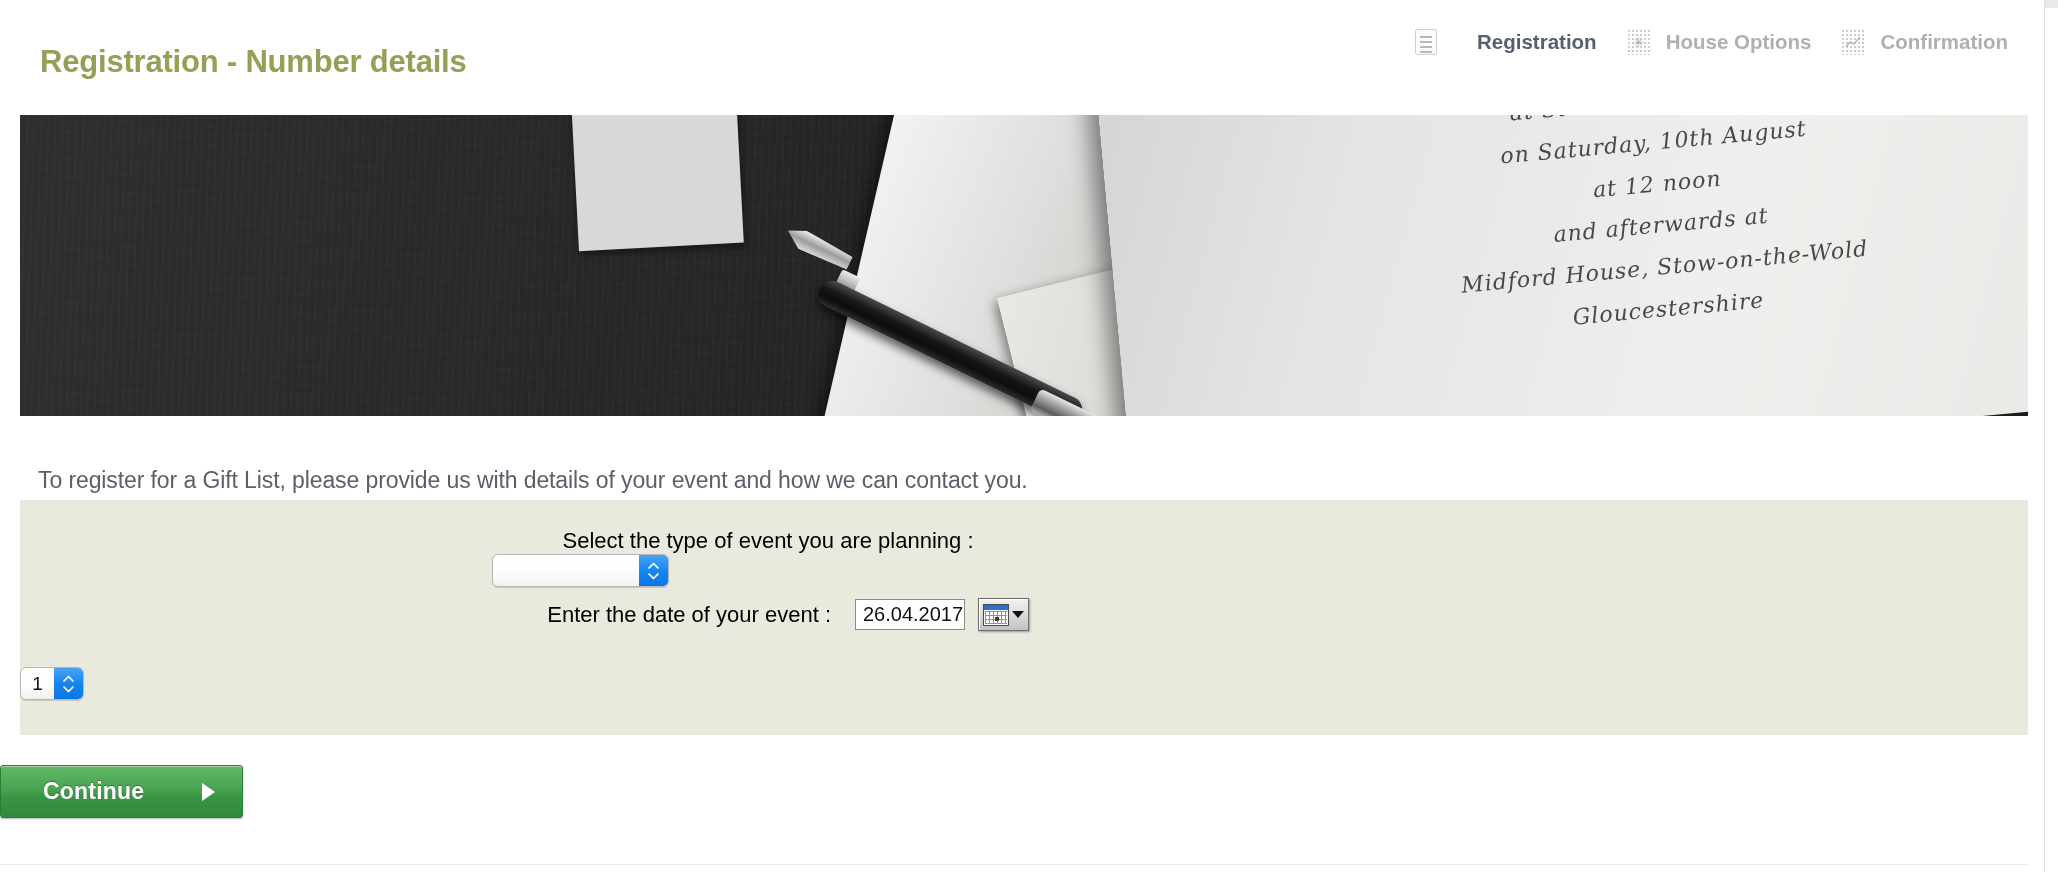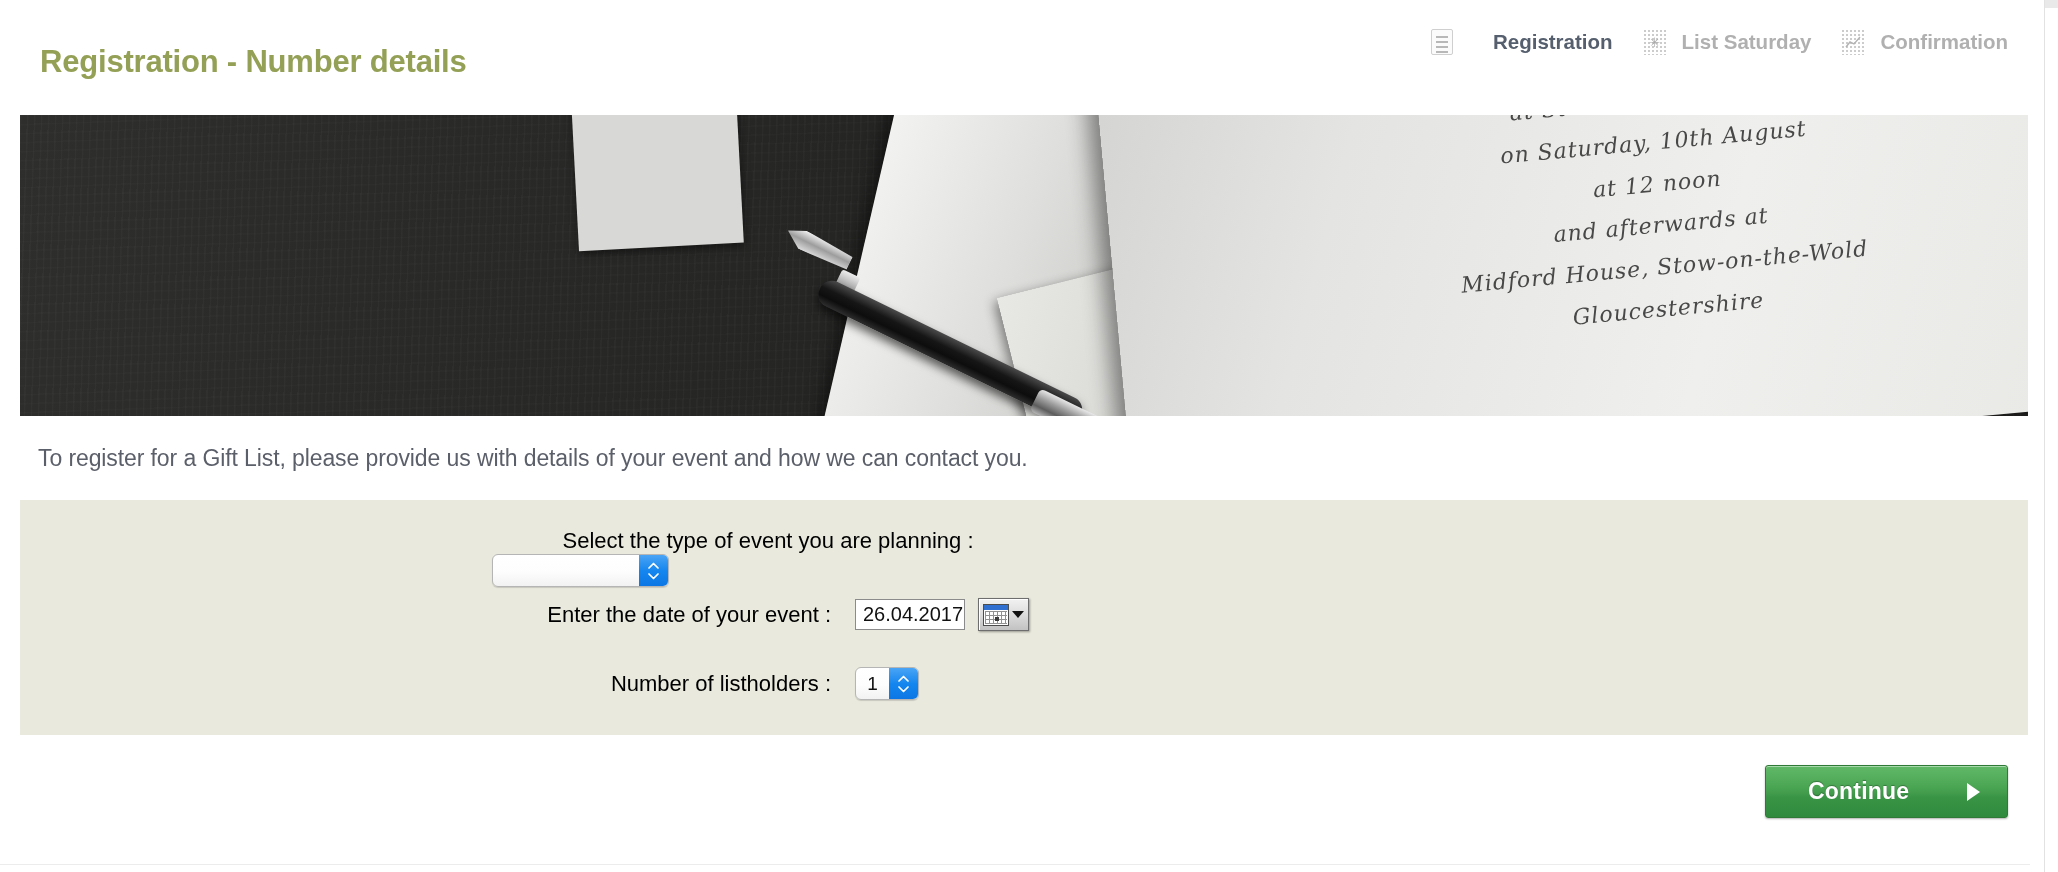"List Saturday" span.step-label { text: List Saturday -> House Options }
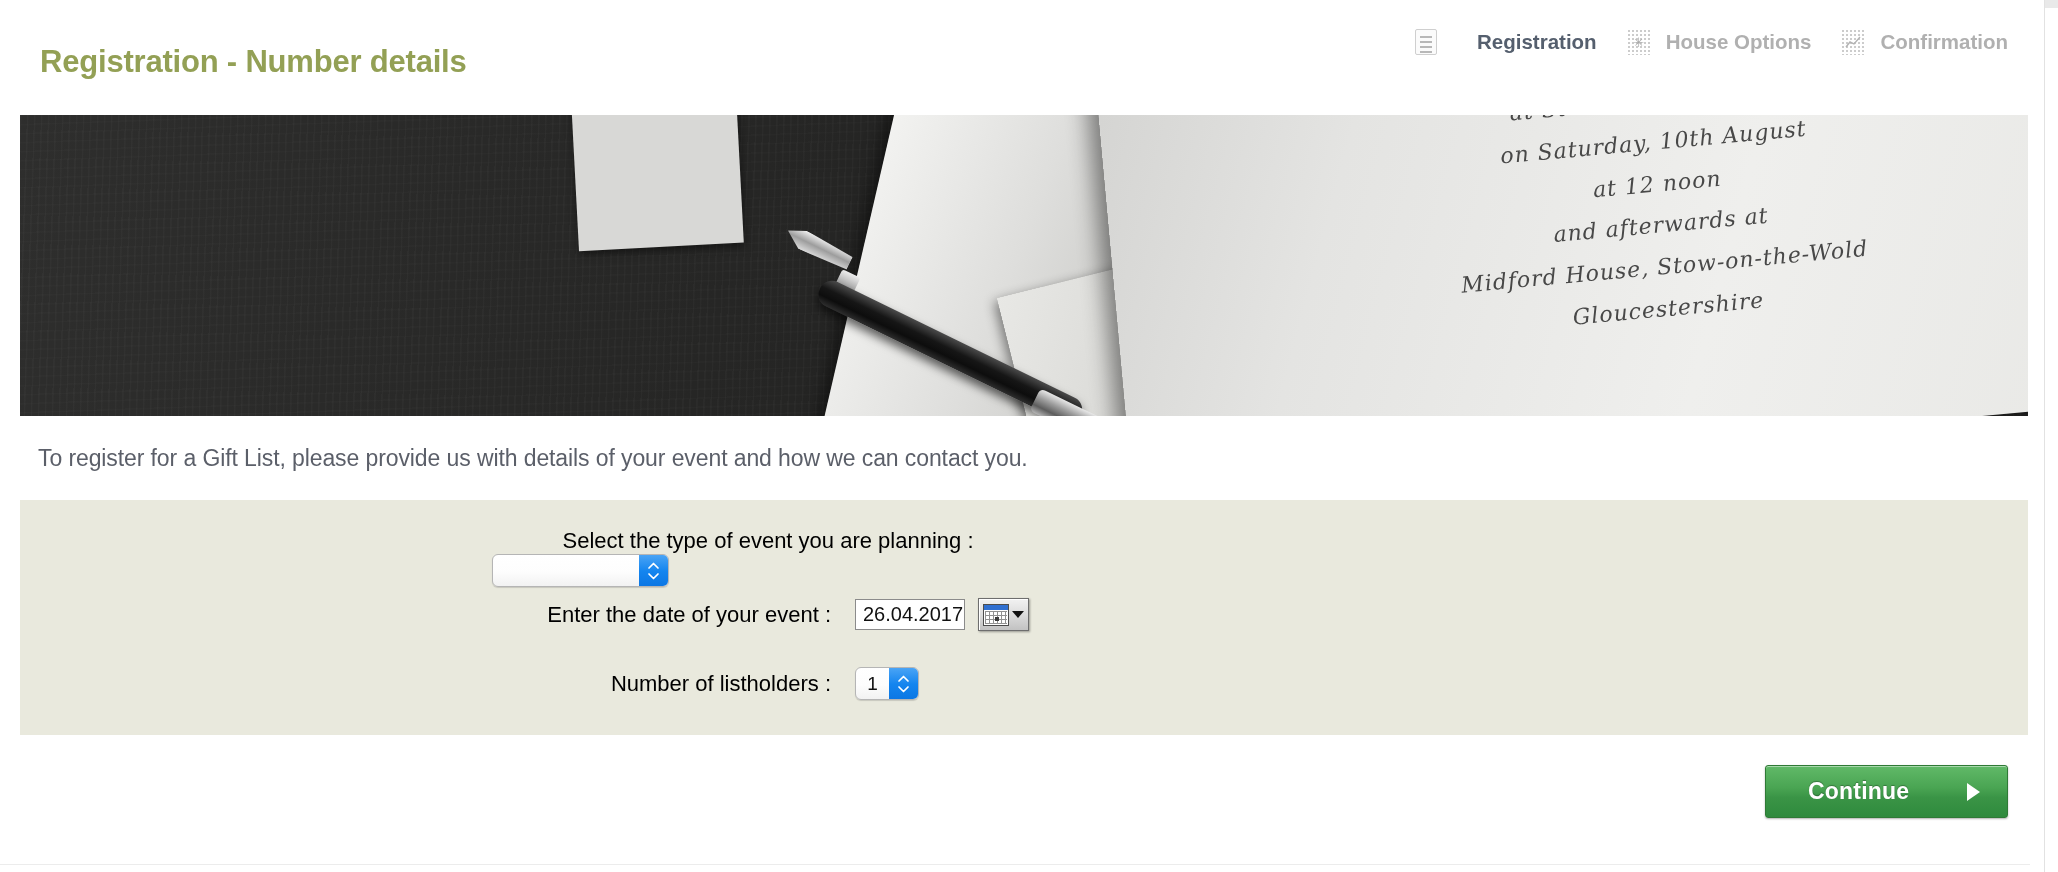"To register for a Gift" .intro { top: 445px -> 467px }
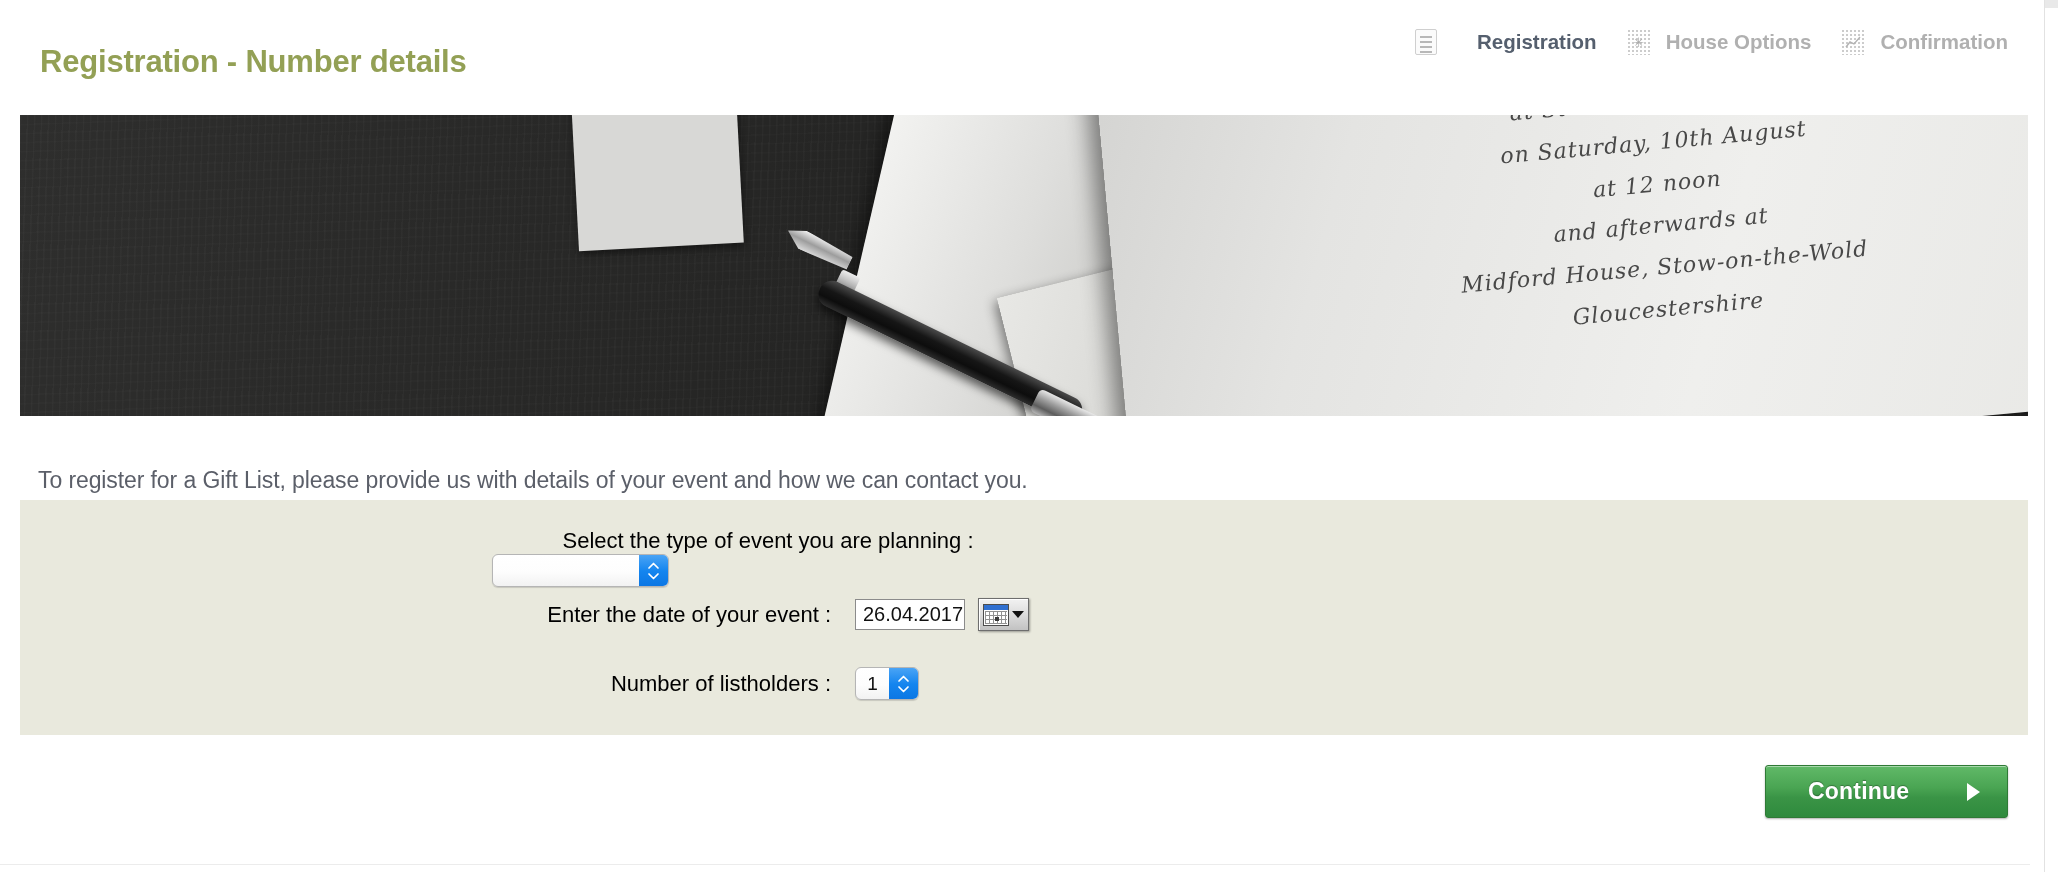"Number of listholders :" div.label { html: <div>Number of listholders :</div> -> none }
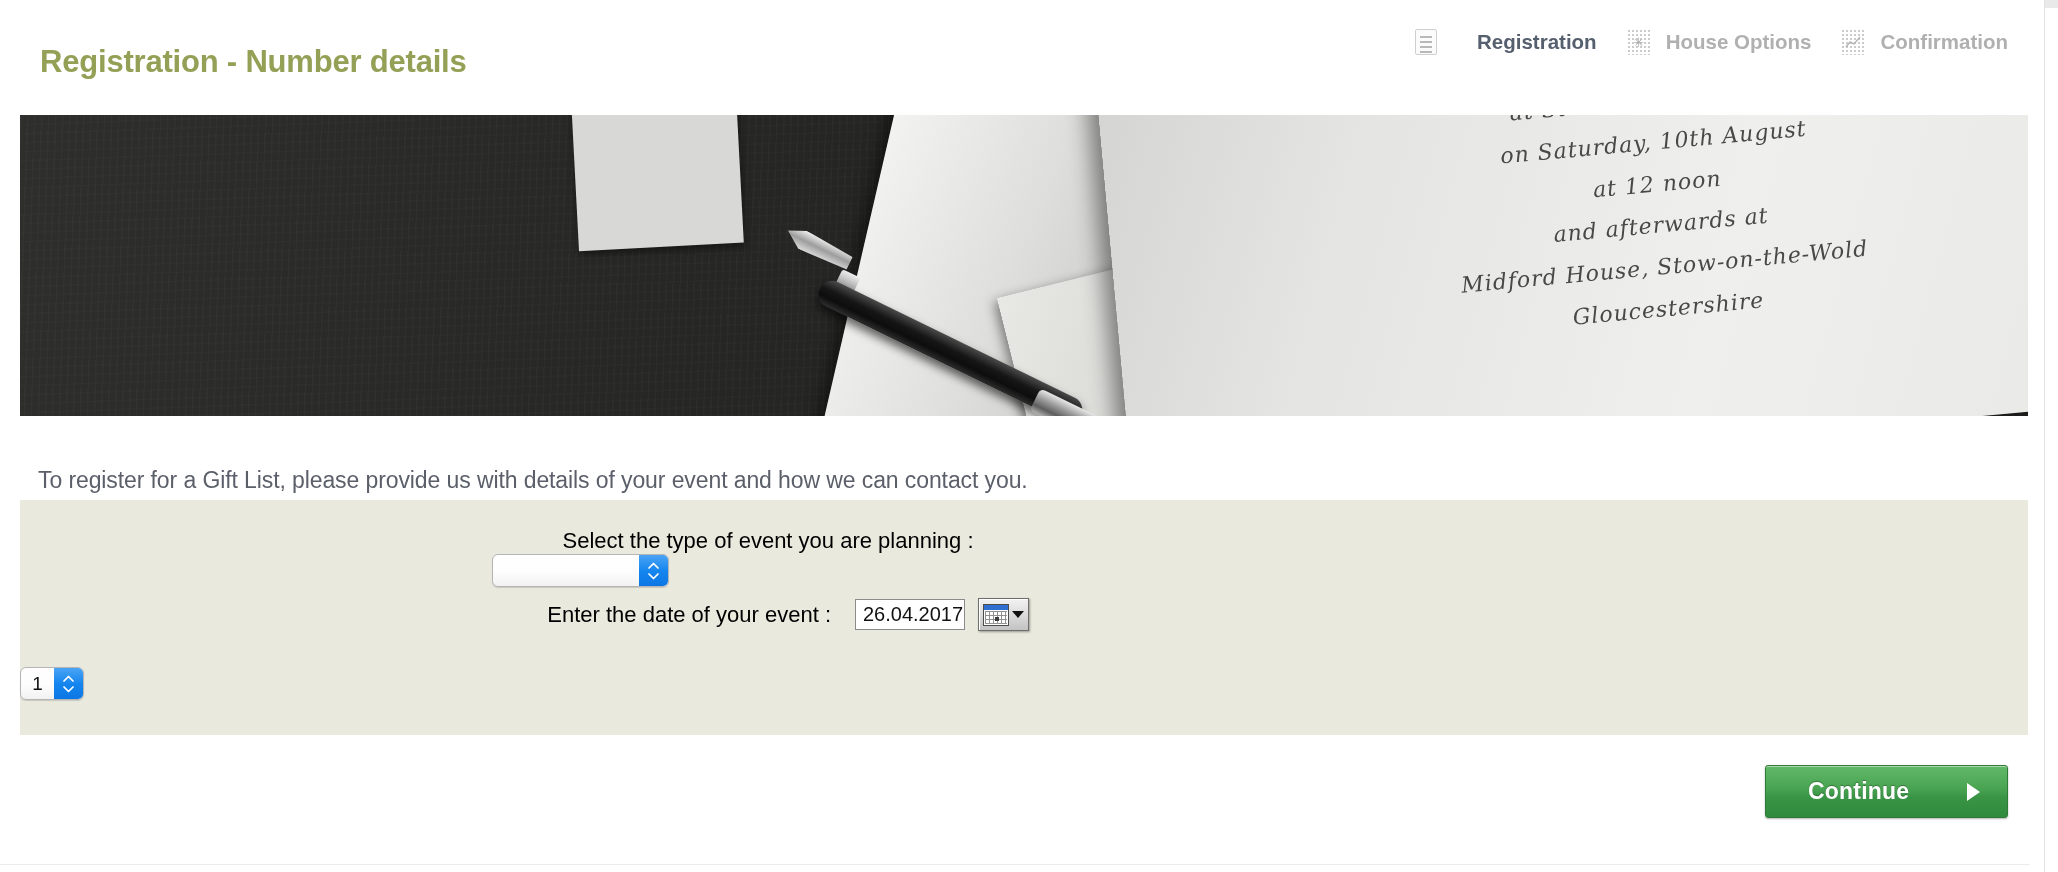"Continue" .continue-wrap { justify-content: flex-end -> flex-start; padding-left: 37px -> none }
